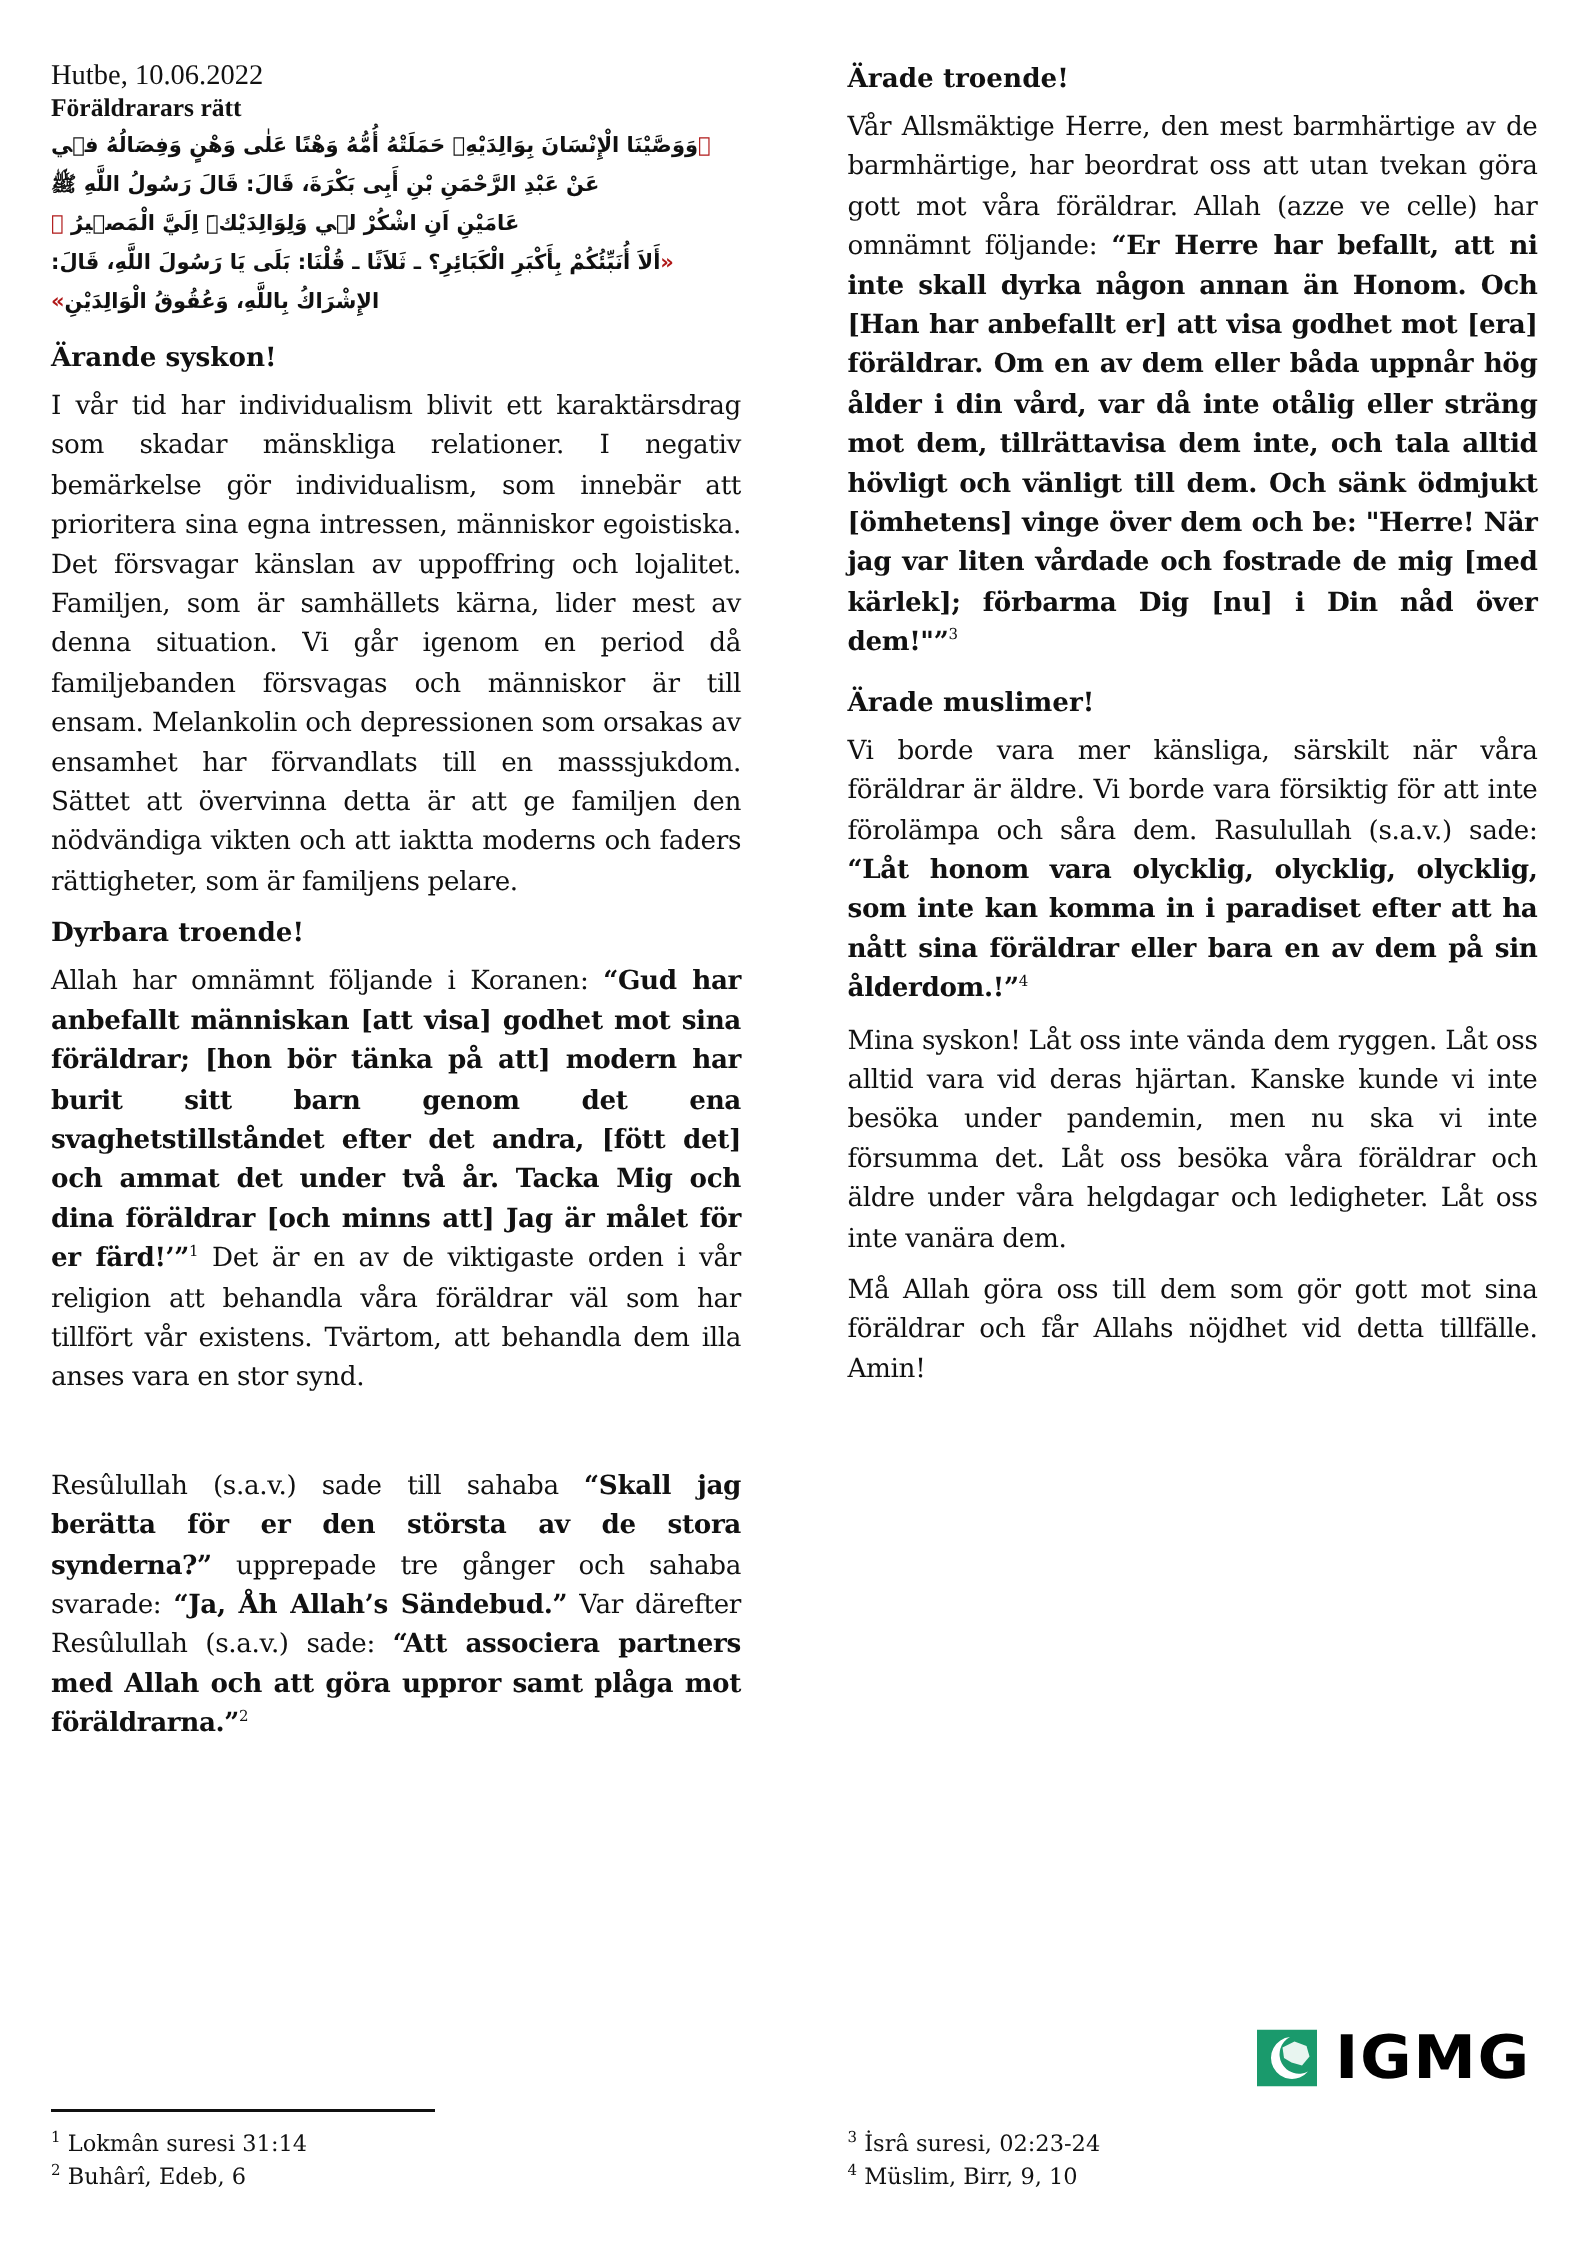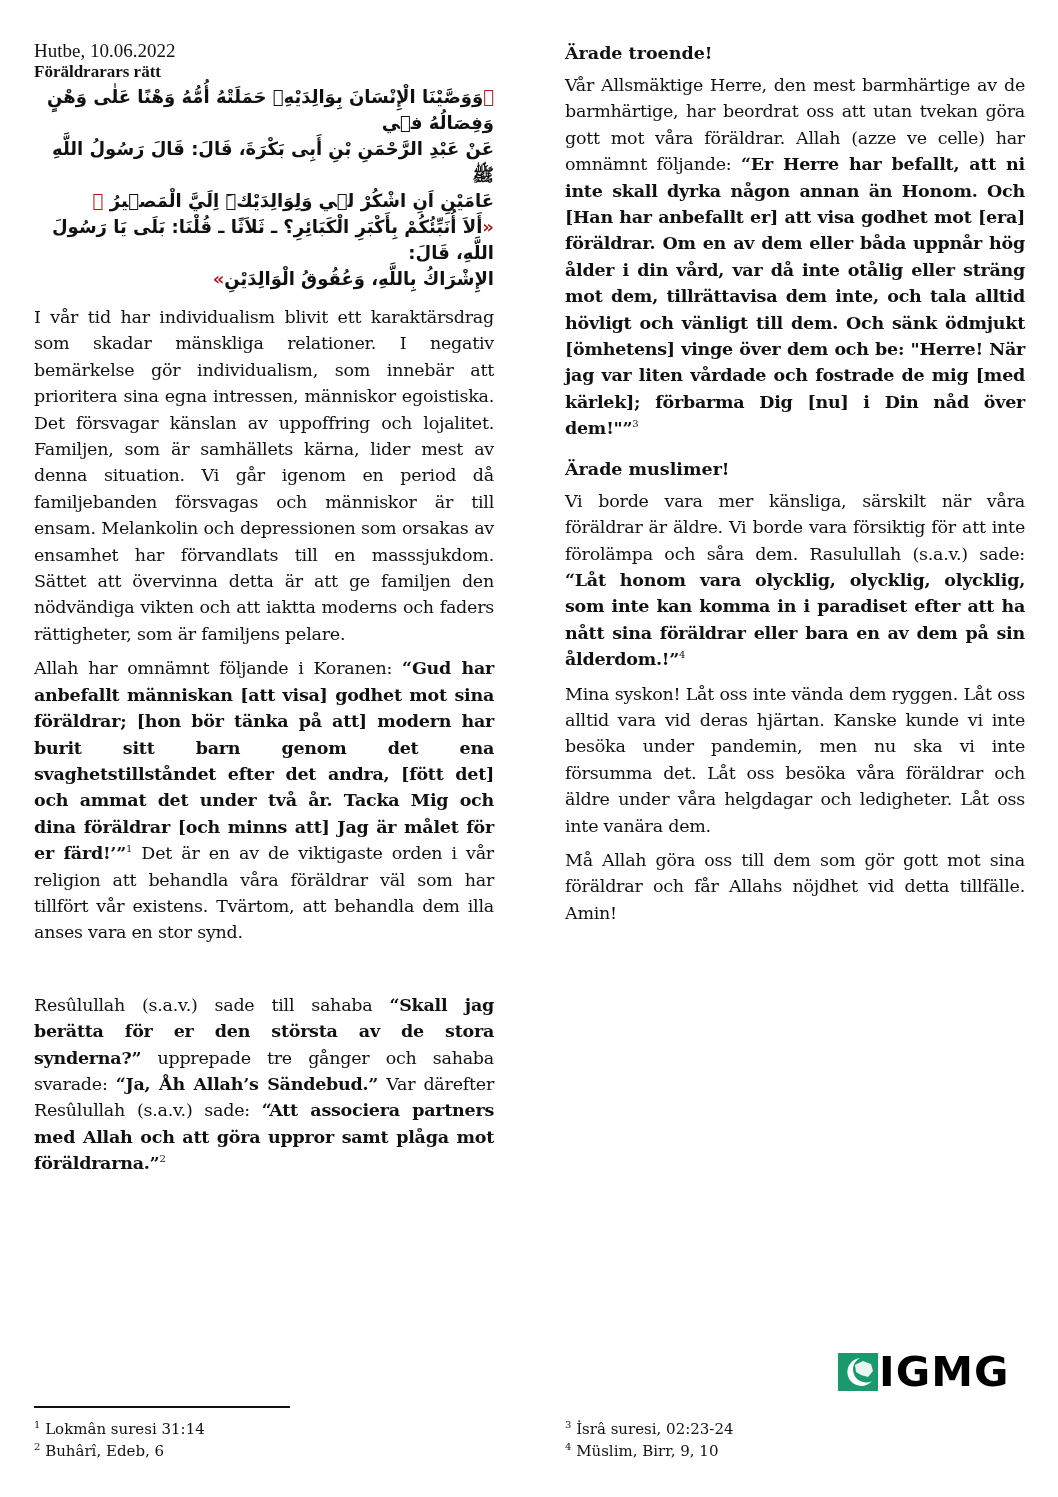"﴿وَوَصَّيْنَا الْإِنْسَانَ" .arabic { font-size: 18px -> 14px; text-align: right -> left }
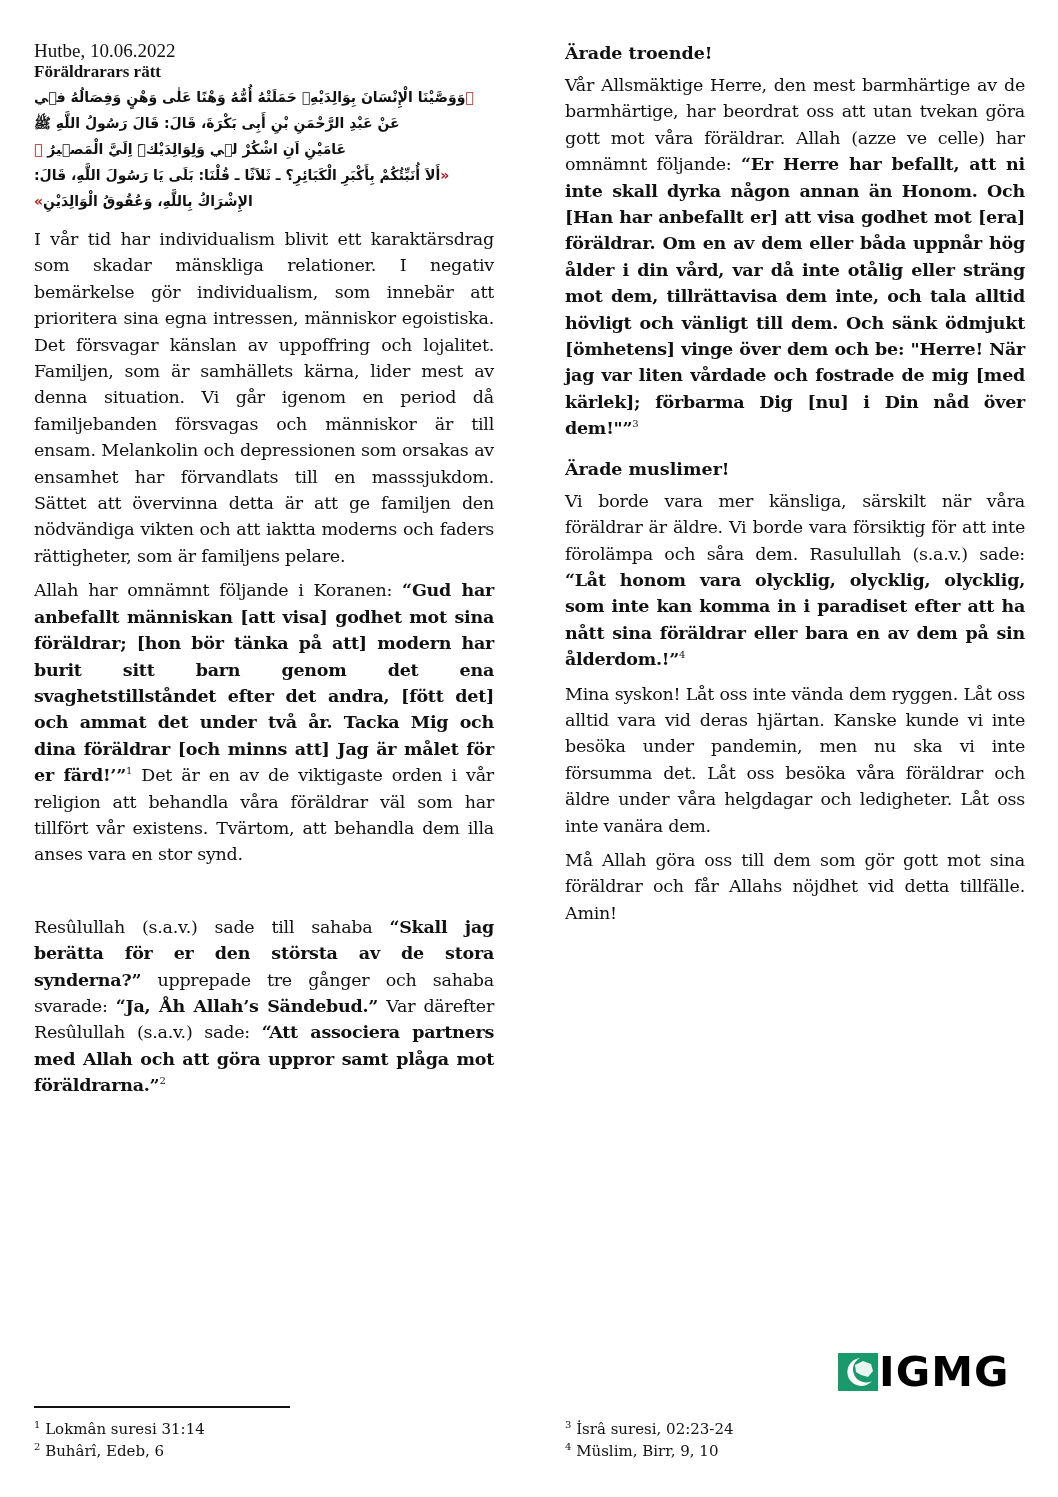"Ärande syskon!" h3.heading { html: none -> <h3>Ärande syskon!</h3> }
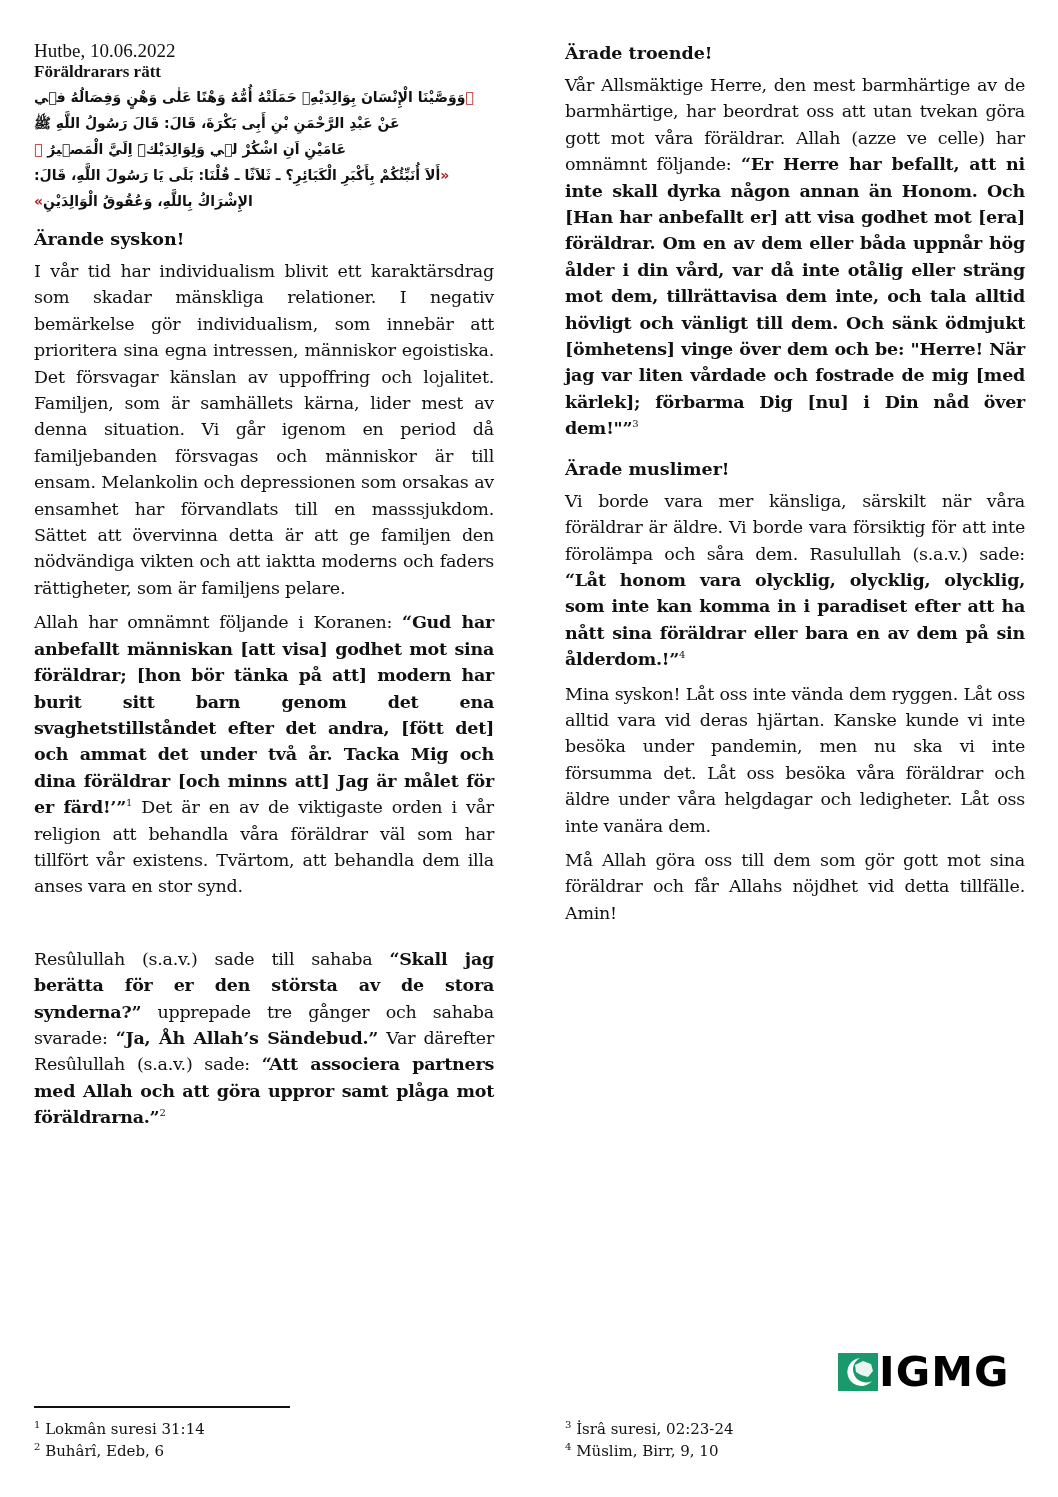"Dyrbara troende!" h3.heading { html: none -> <h3>Dyrbara troende!</h3> }
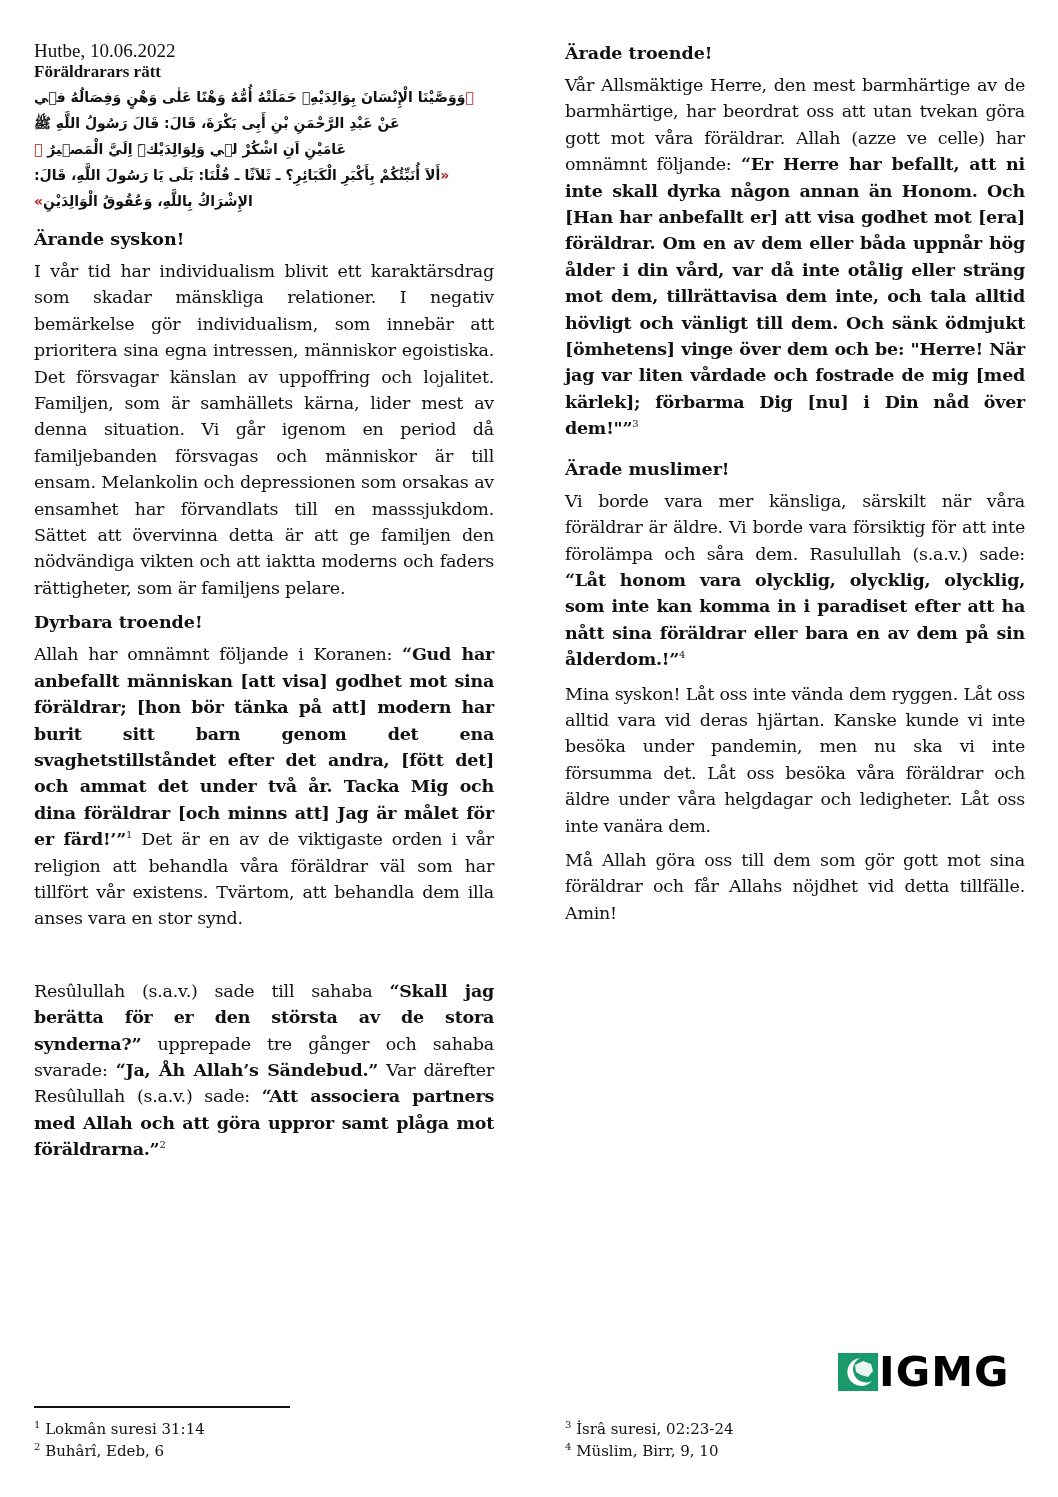"IGMG" .logo { gap: 1px -> 12px }
